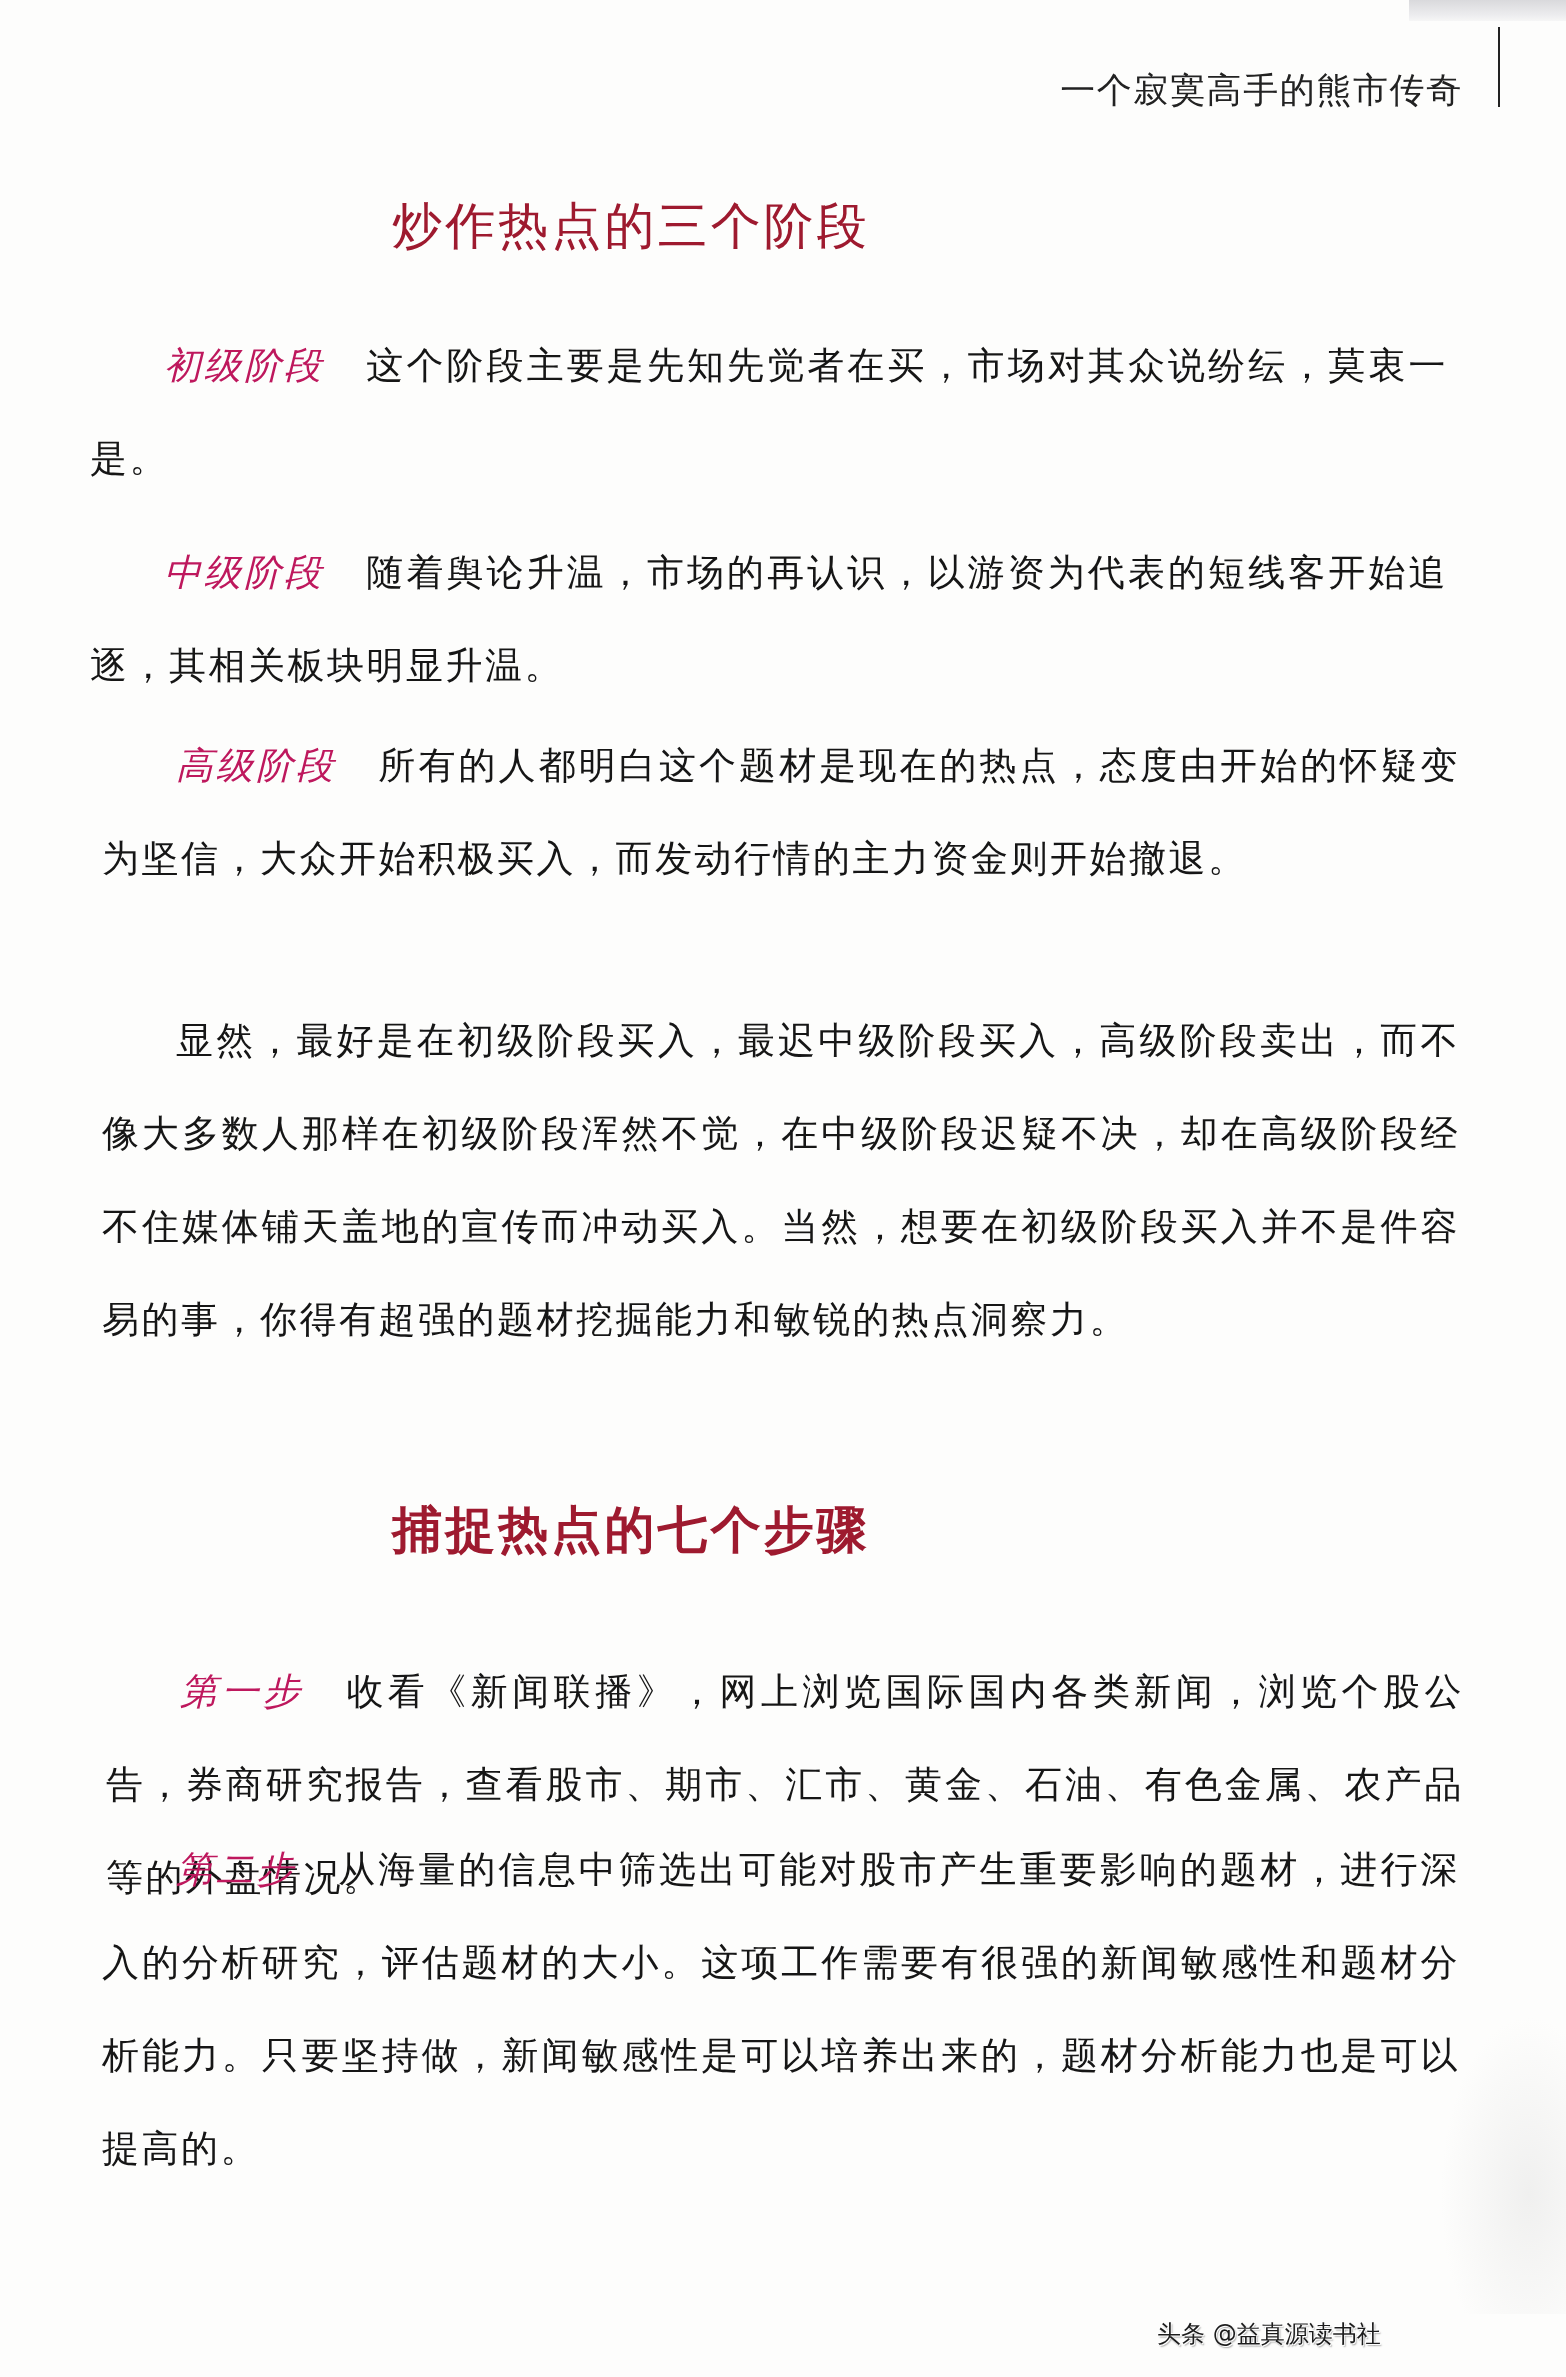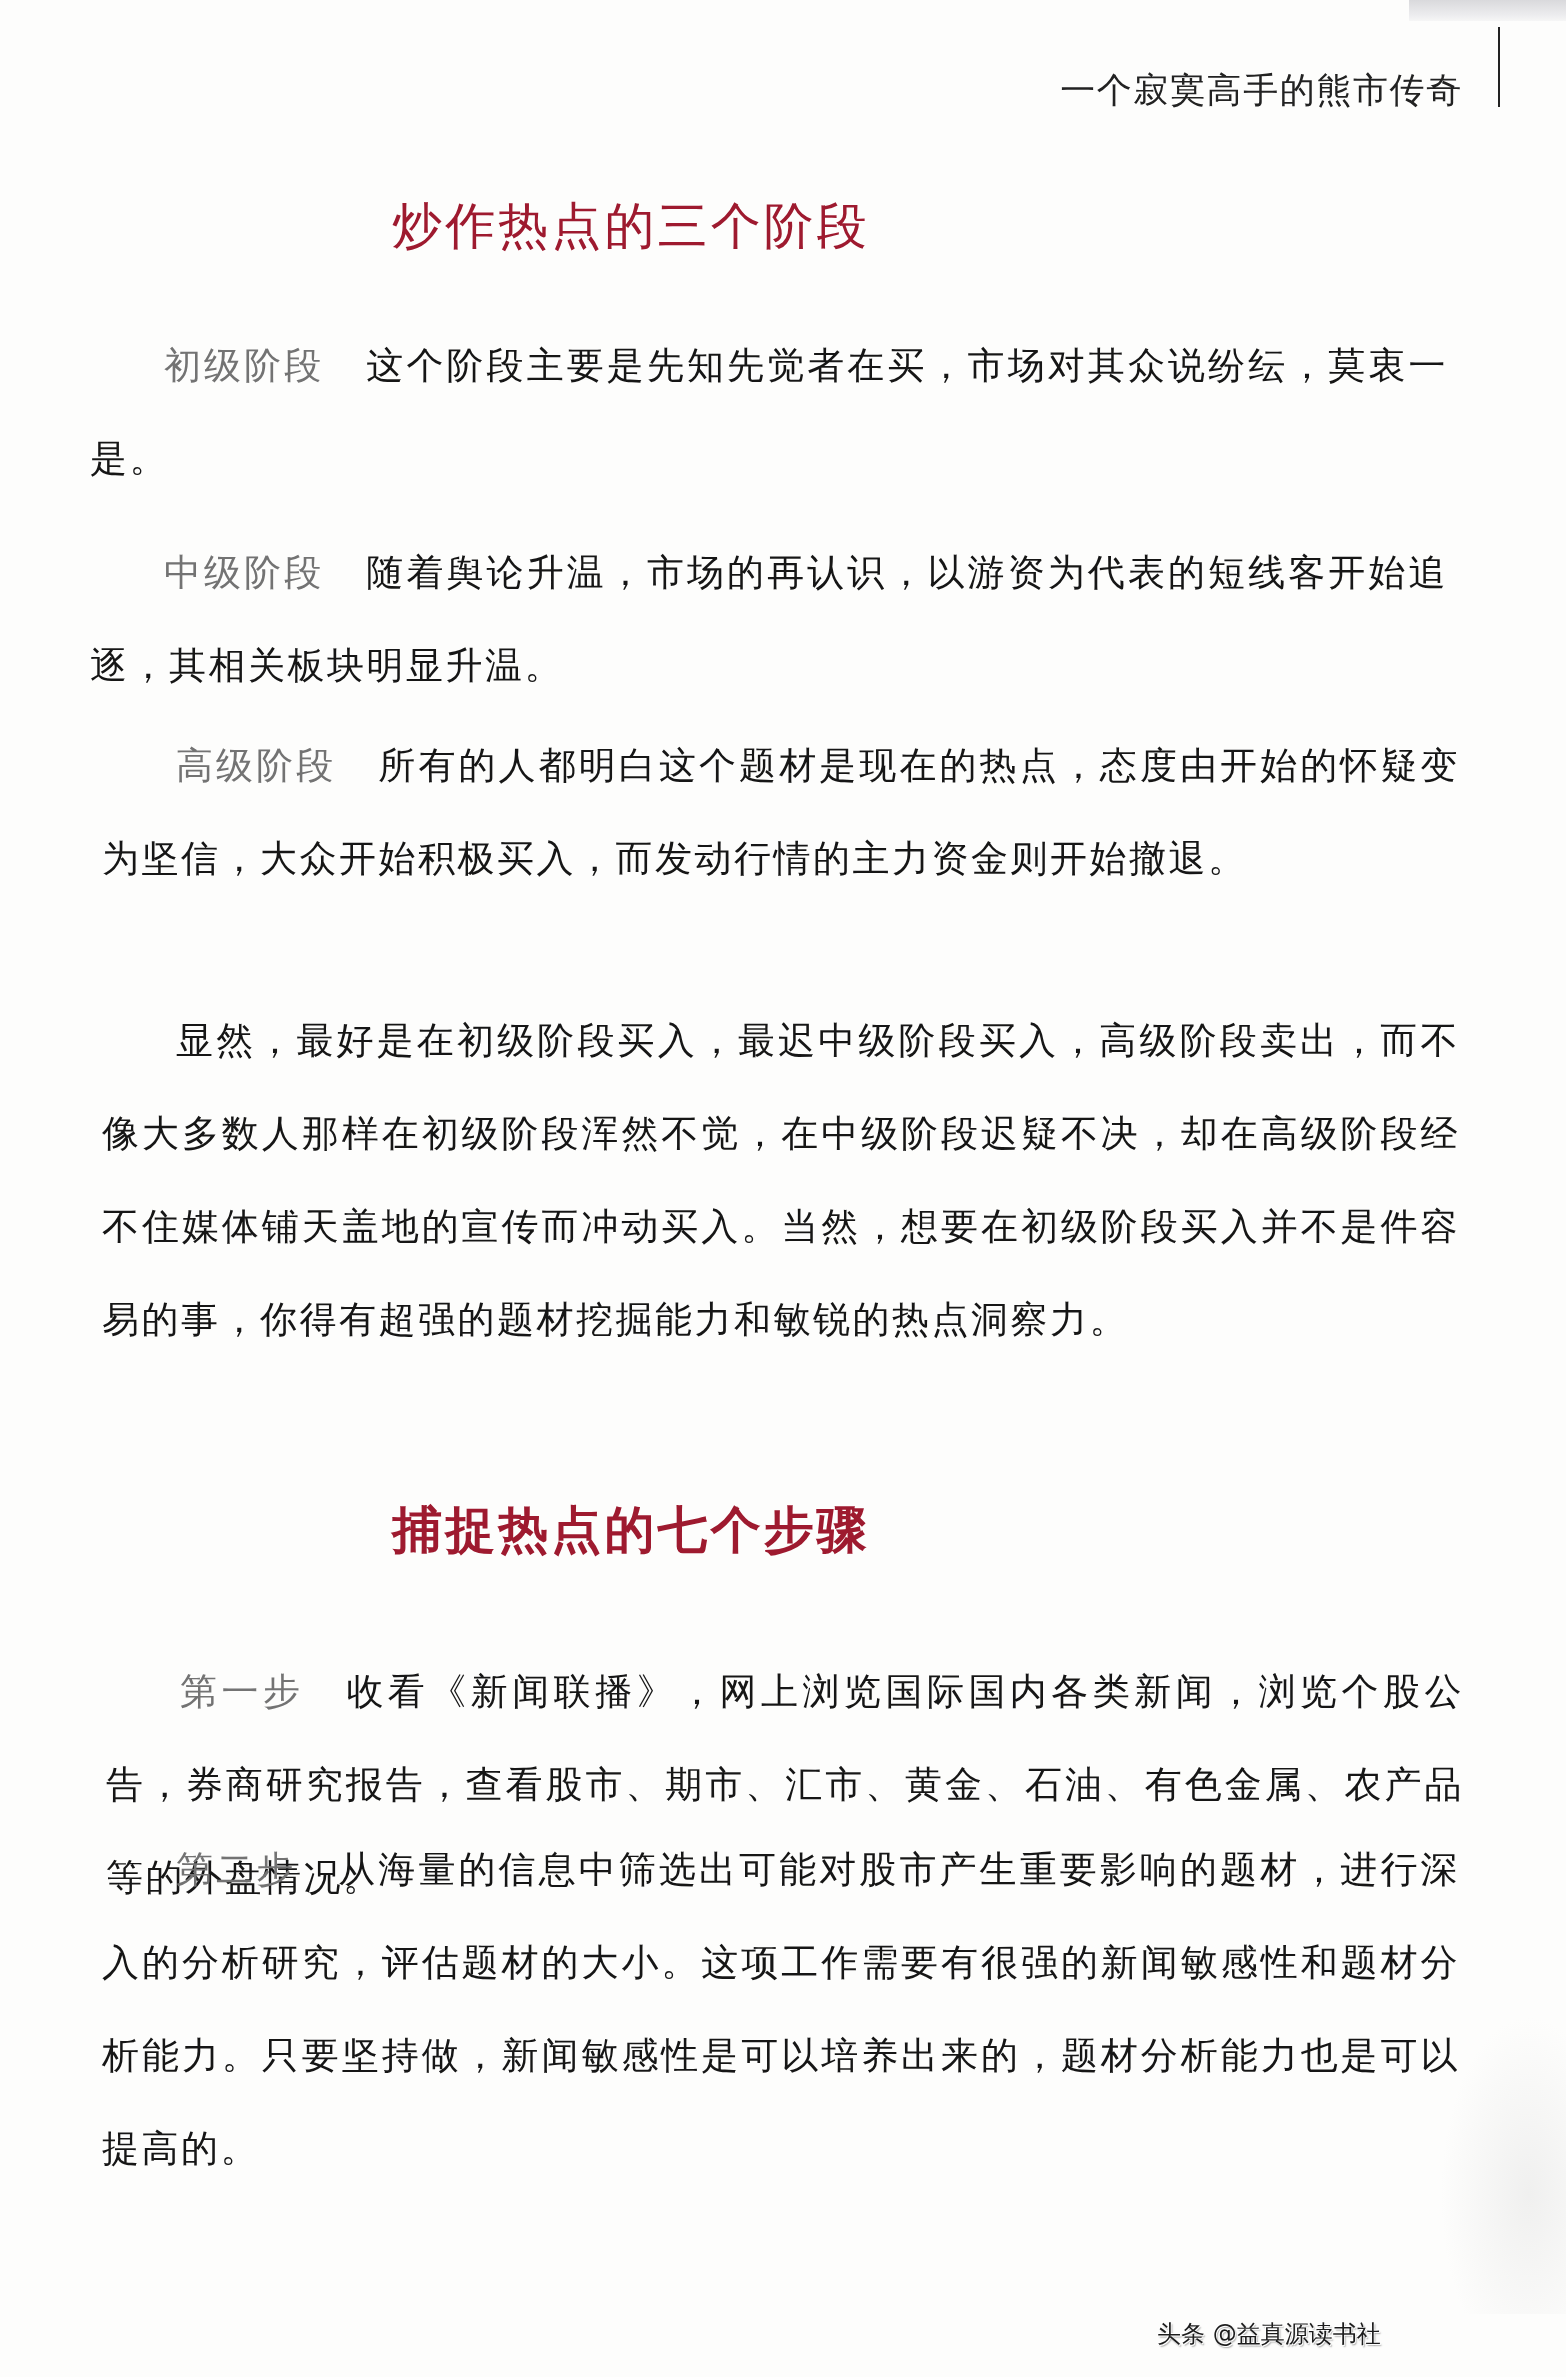"初级阶段" .label { color: #737373 -> #be185d; font-style: none -> italic }
